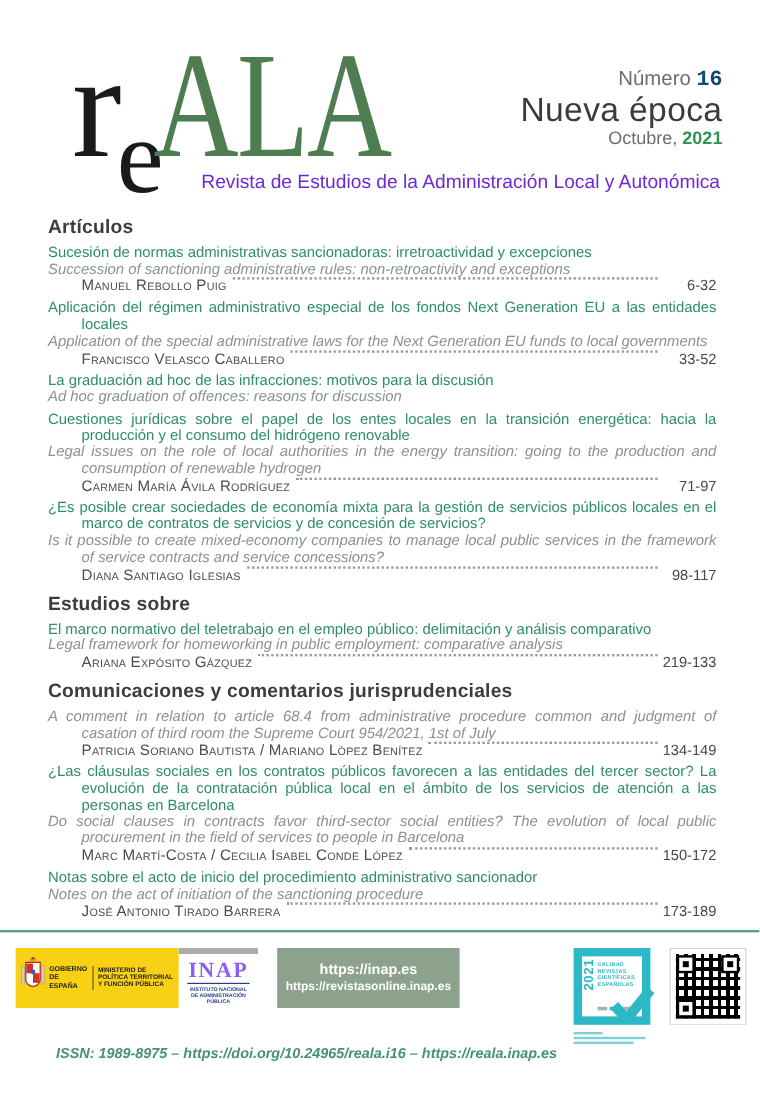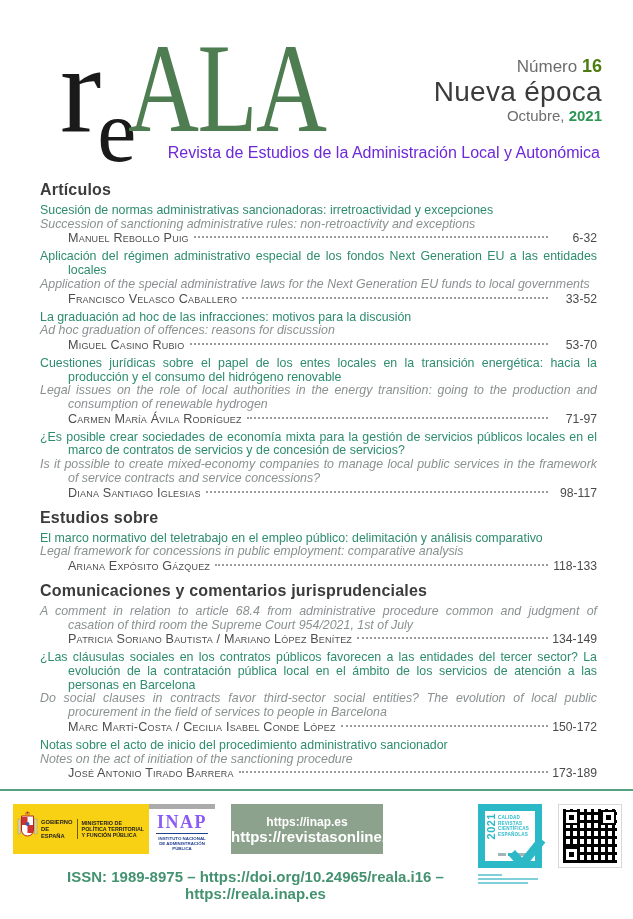"16" .issue .l1 b { color: #4d7c0f -> #0c4a6e; font-family: none -> Liberation Mono, monospace }
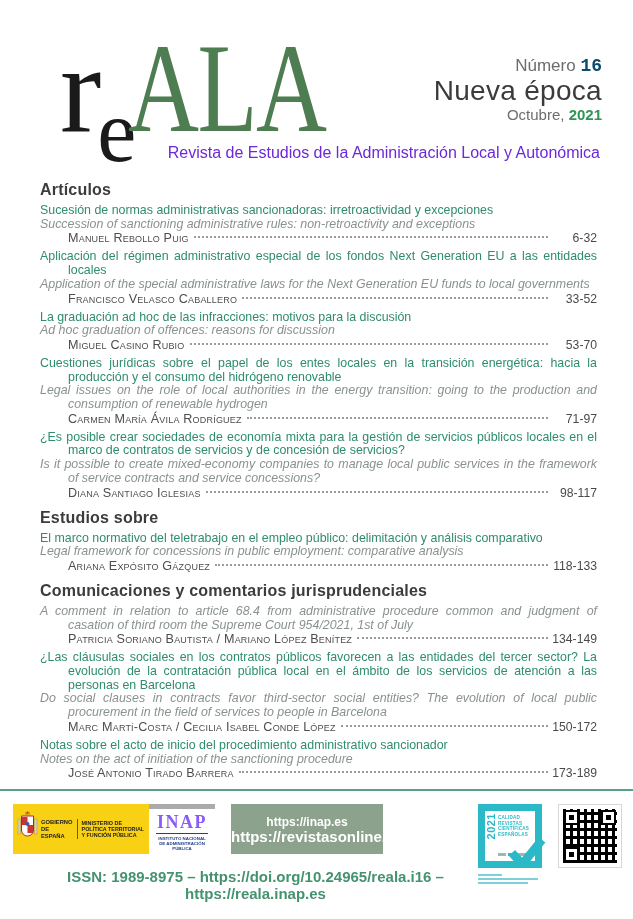"Manuel Rebollo Puig" .a-row { align-items: center -> flex-start }
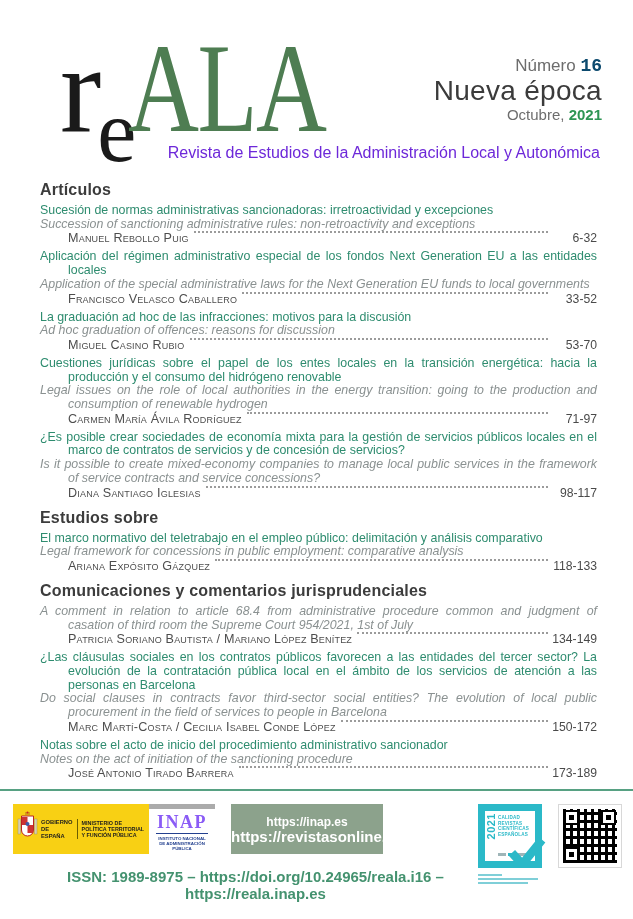"Miguel Casino Rubio" div.a-row { html: <div> <span>Miguel Casino Rubio</span> <span></span> <span>53-70</span> </div> -> none }
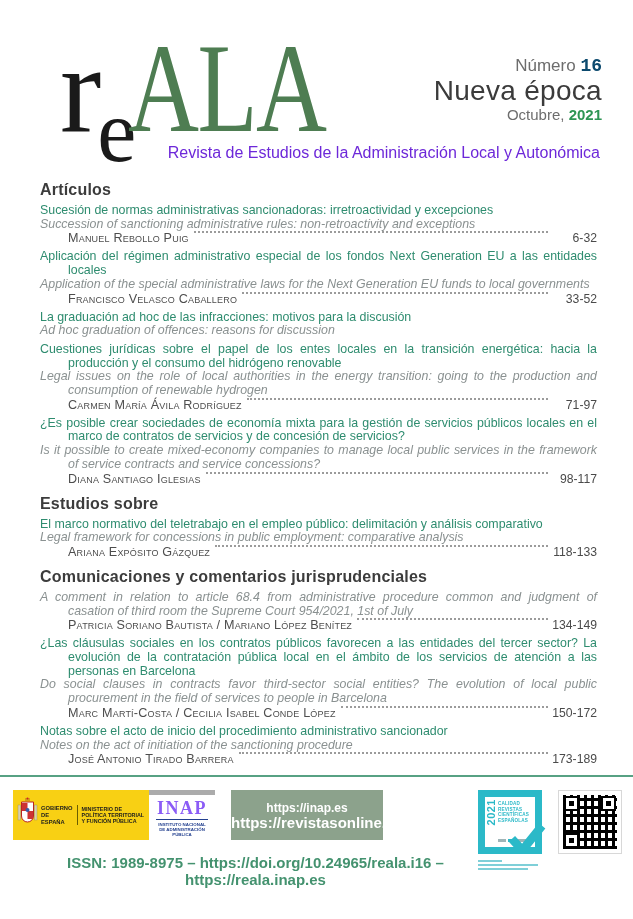"Legal framework for concessions in" div.t-en { text: concessions -> homeworking }
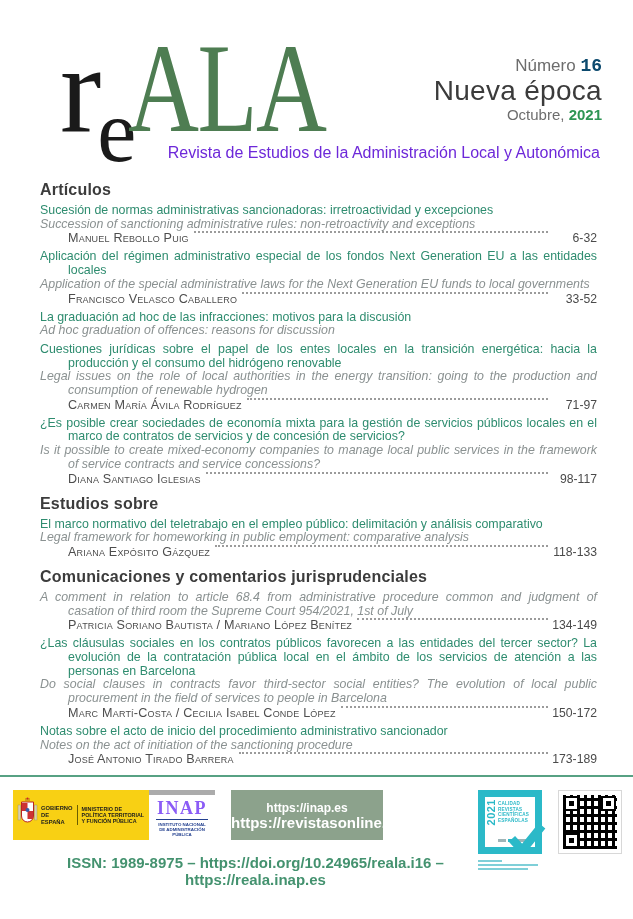"118-133" span.pg { text: 118-133 -> 219-133 }
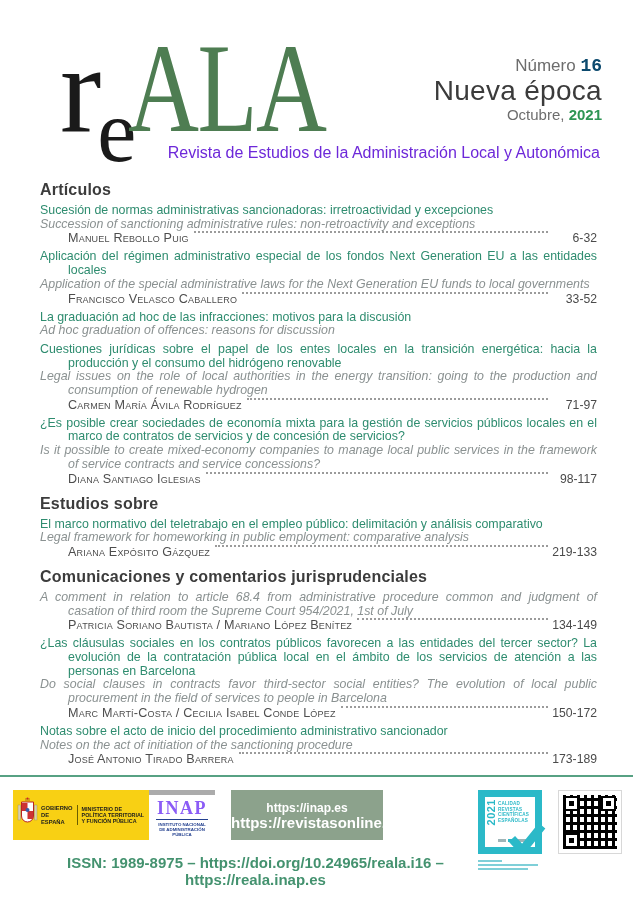"https://revistasonline.inap.es" .urlbox .u2 { font-size: 15px -> 10px }
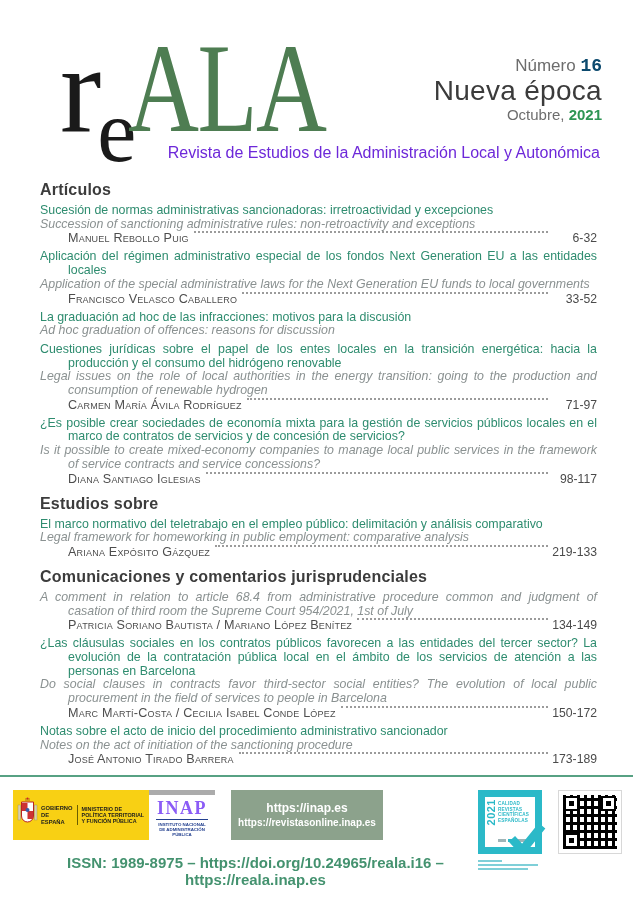"ISSN: 1989-8975 –" .issn { font-size: 15px -> 12px; font-style: none -> italic; margin-top: 14px -> 31px }
